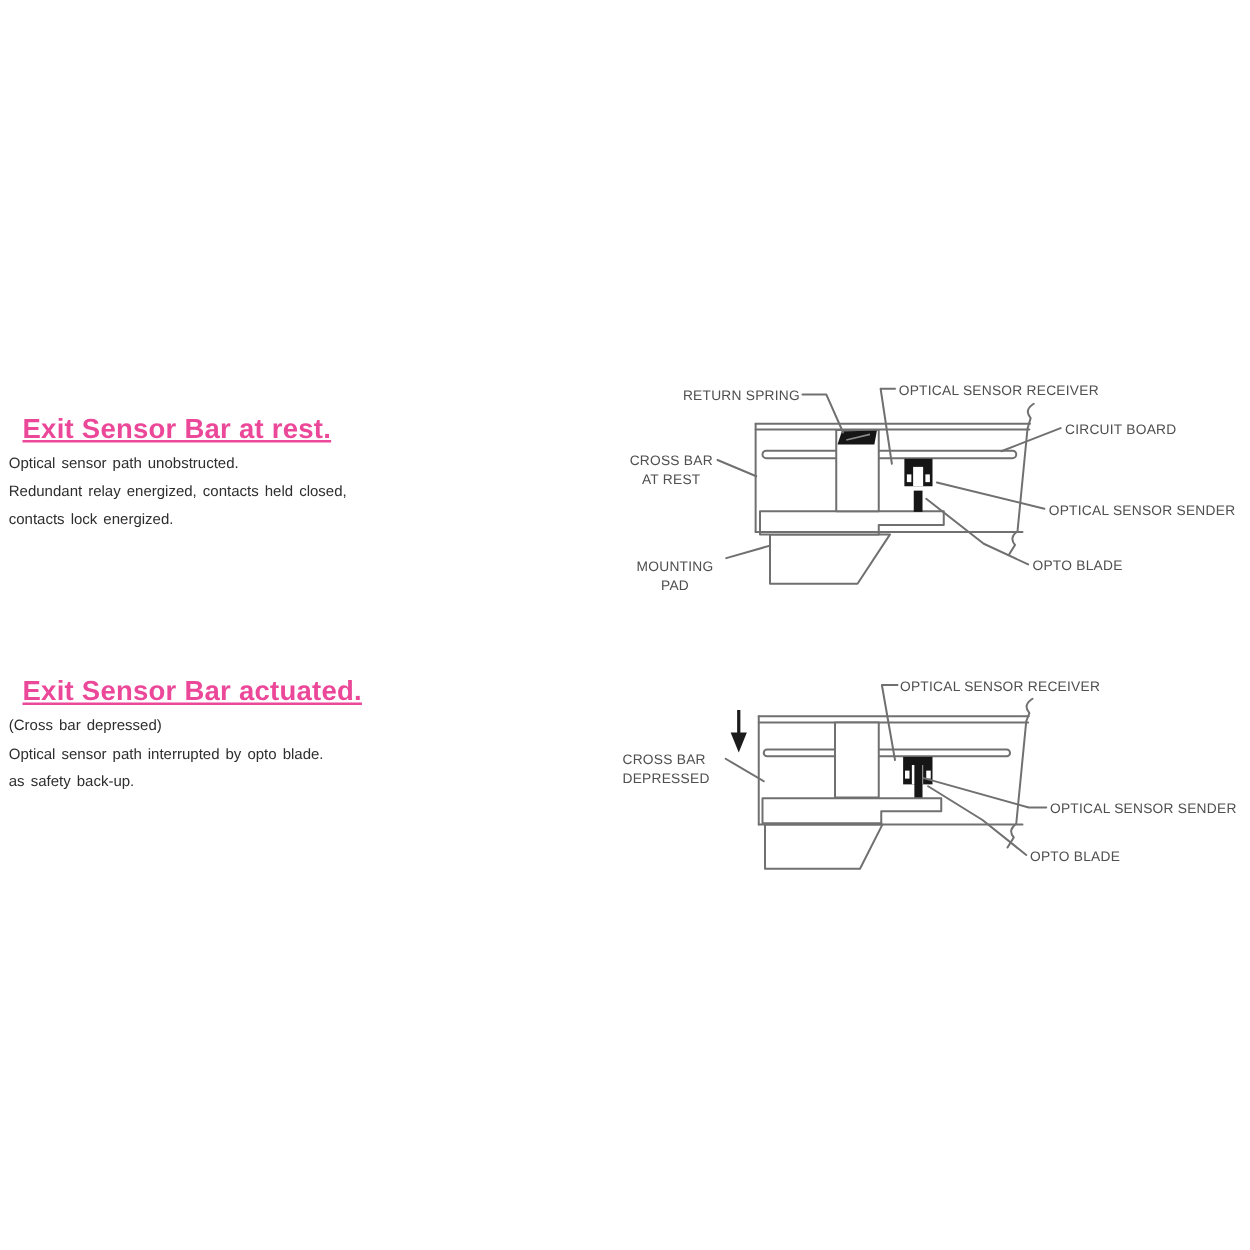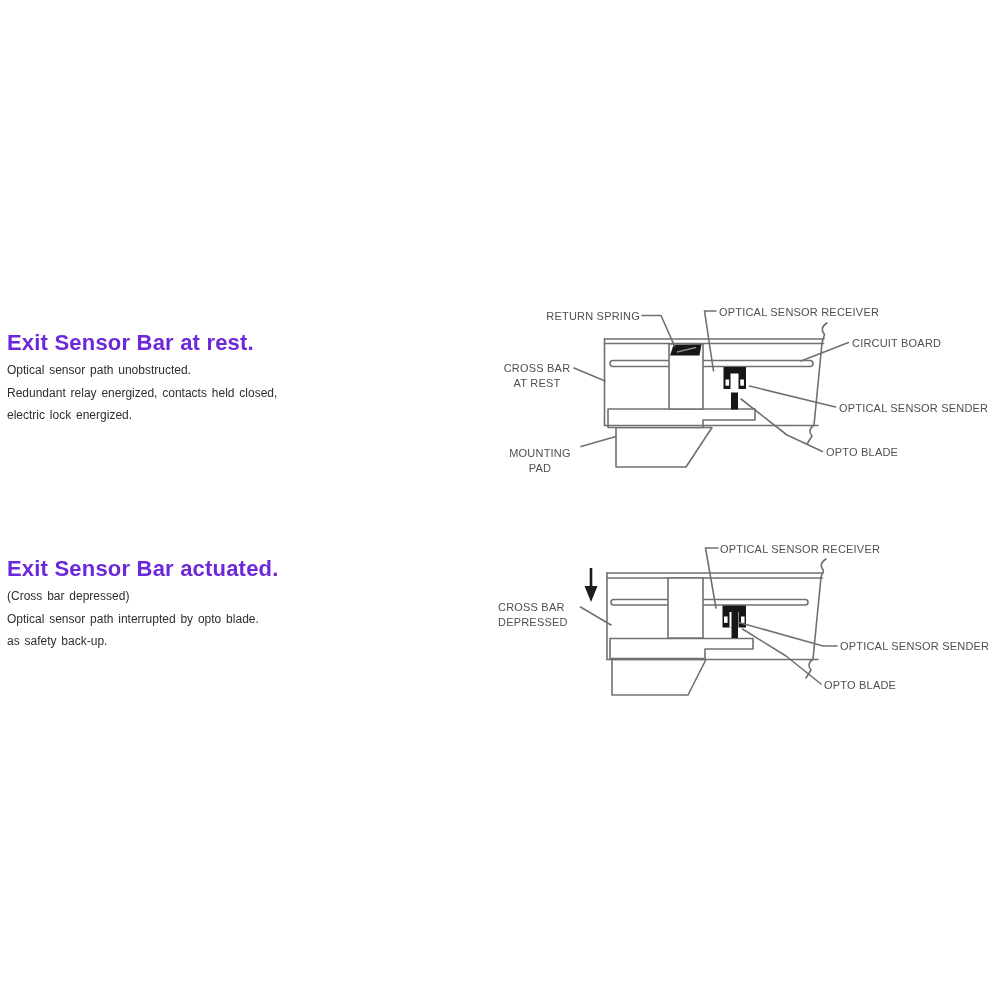"Exit Sensor Bar at rest." .textblock h2 { color: #6d28d9 -> #ec4899; margin: 0 0 3px 0 -> 0 0 3px 11px; text-decoration: none -> underline }
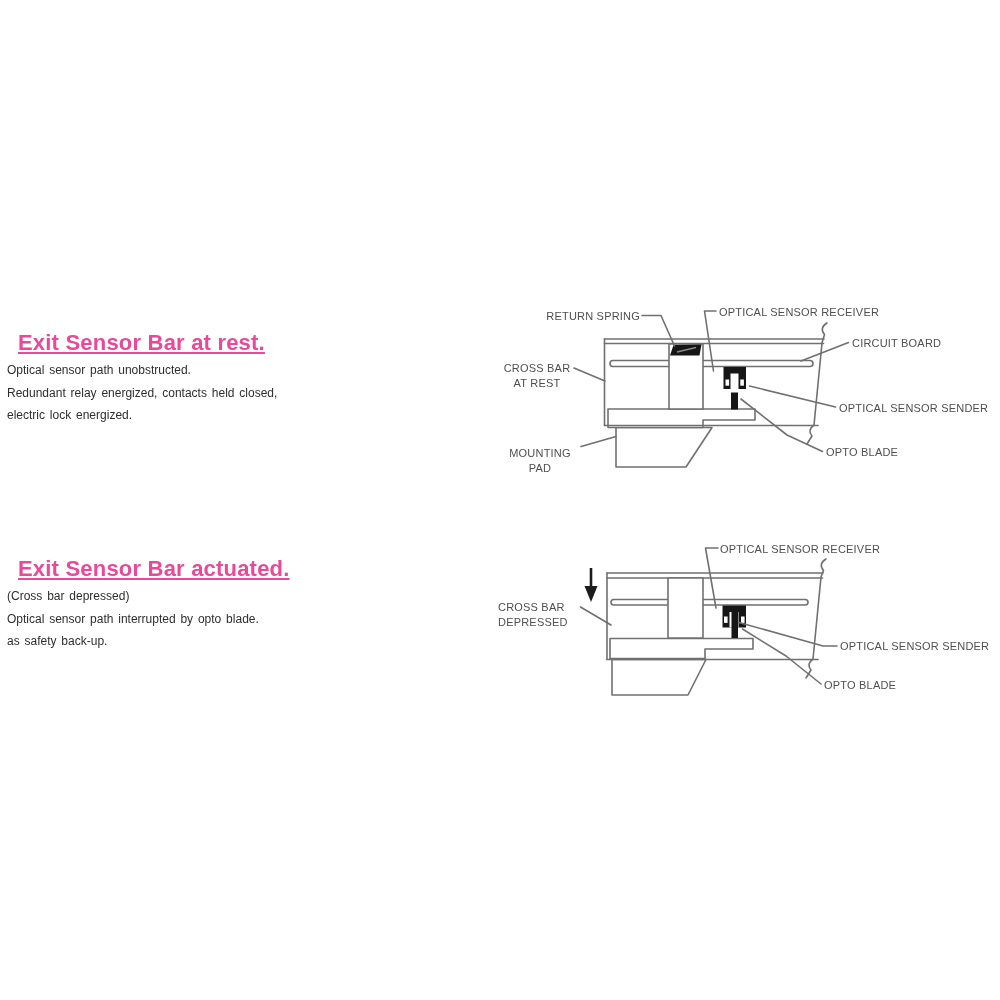"electric lock energized." div.bodyline { text: electric -> contacts }
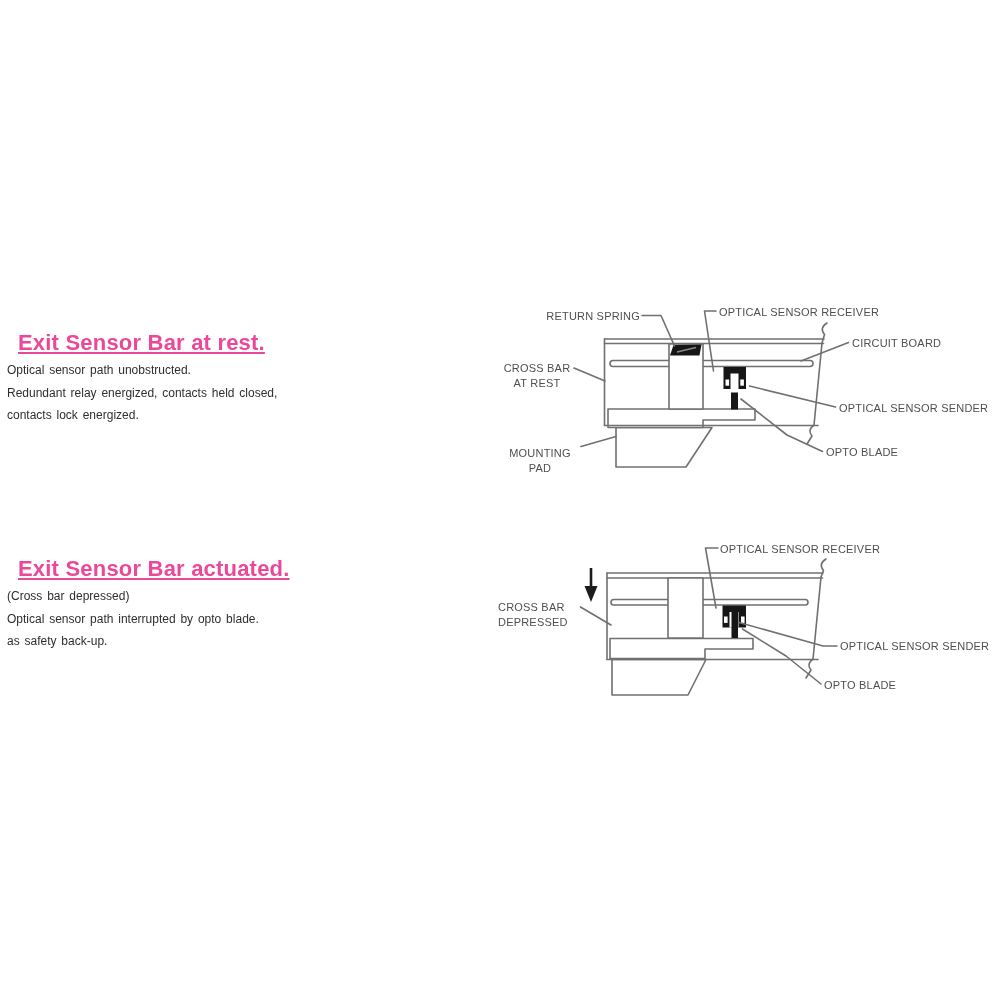"Exit Sensor Bar actuated." #block-actuated { top: 556px -> 540px }
